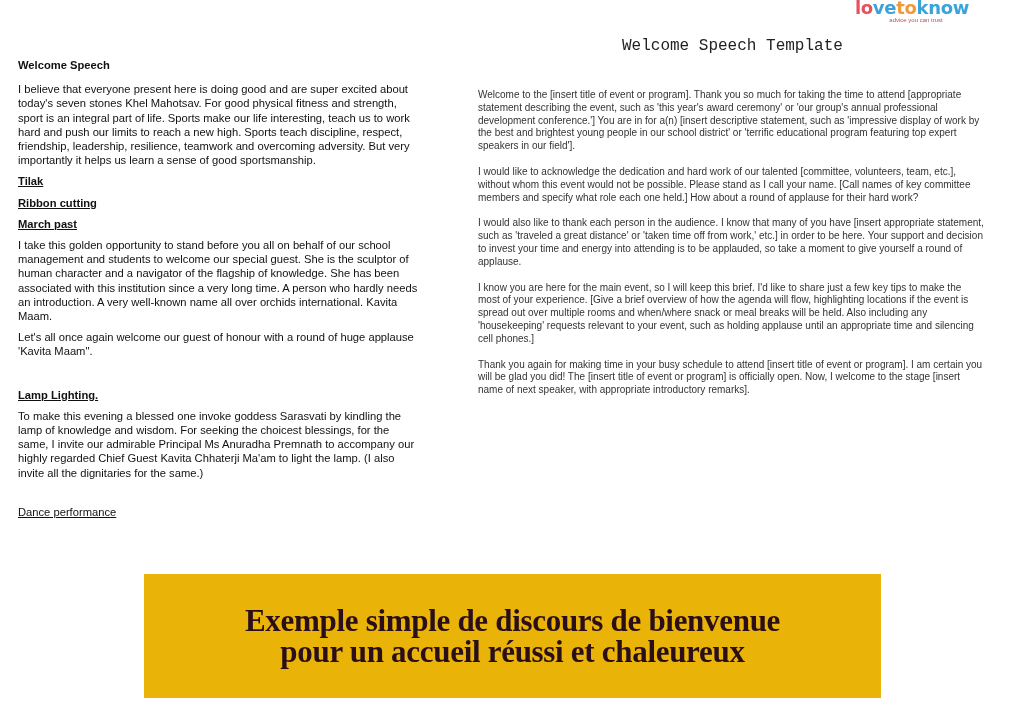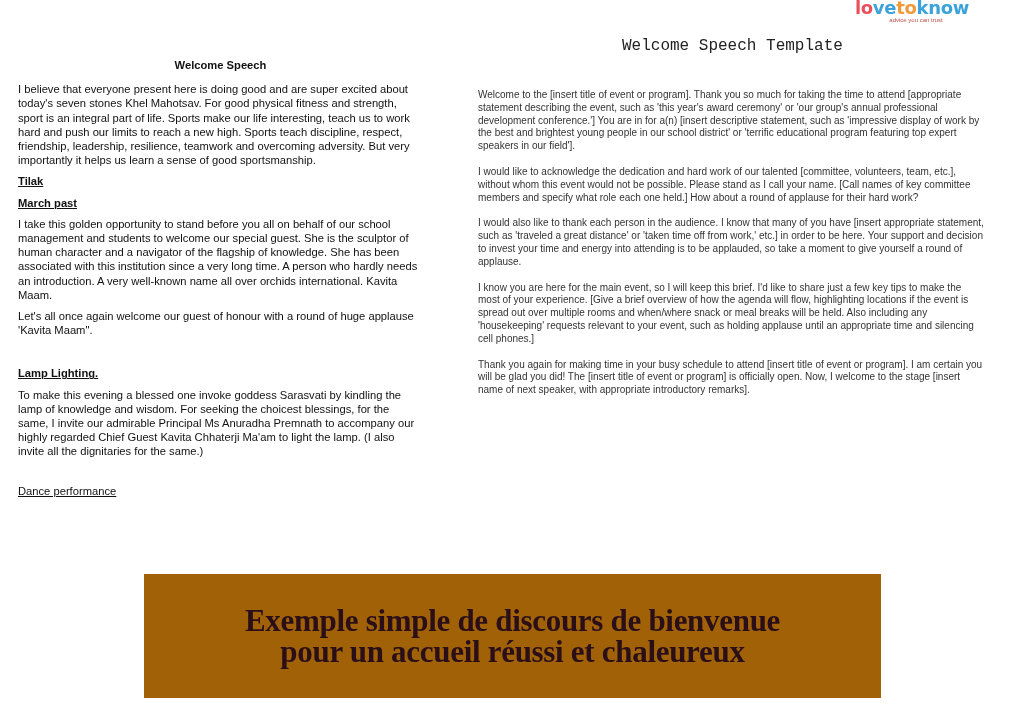"Welcome Speech" .left-col .heading { text-align: center -> none }
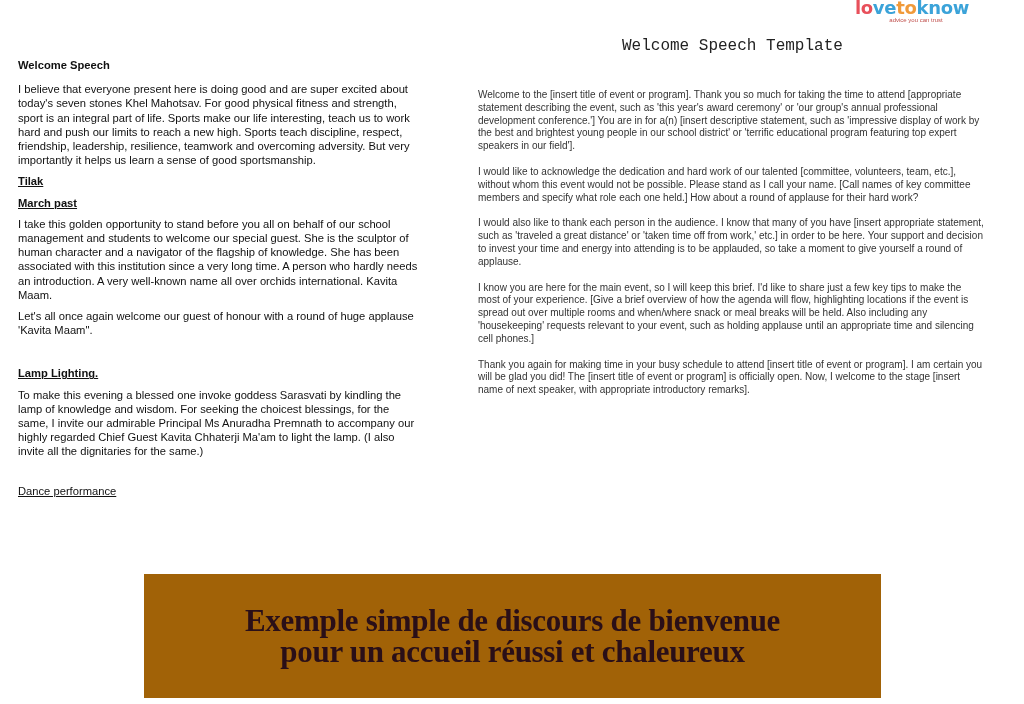"Ribbon cutting" div.uh { html: none -> <div>Ribbon cutting</div> }
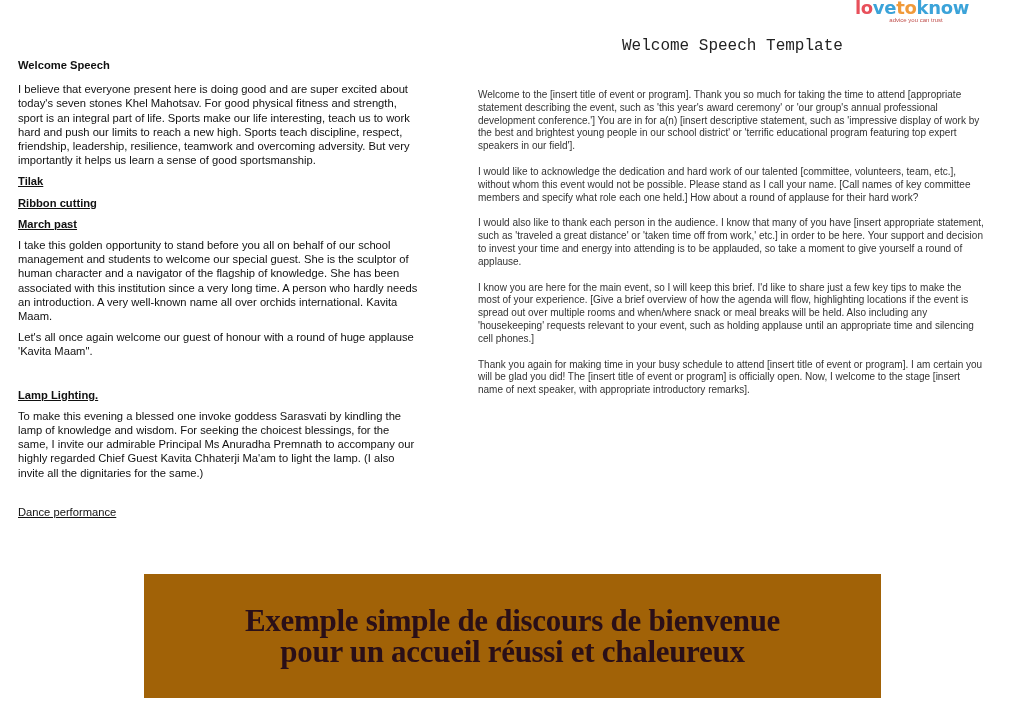"Exemple simple de discours de" .banner { background: #a16207 -> #eab308 }
